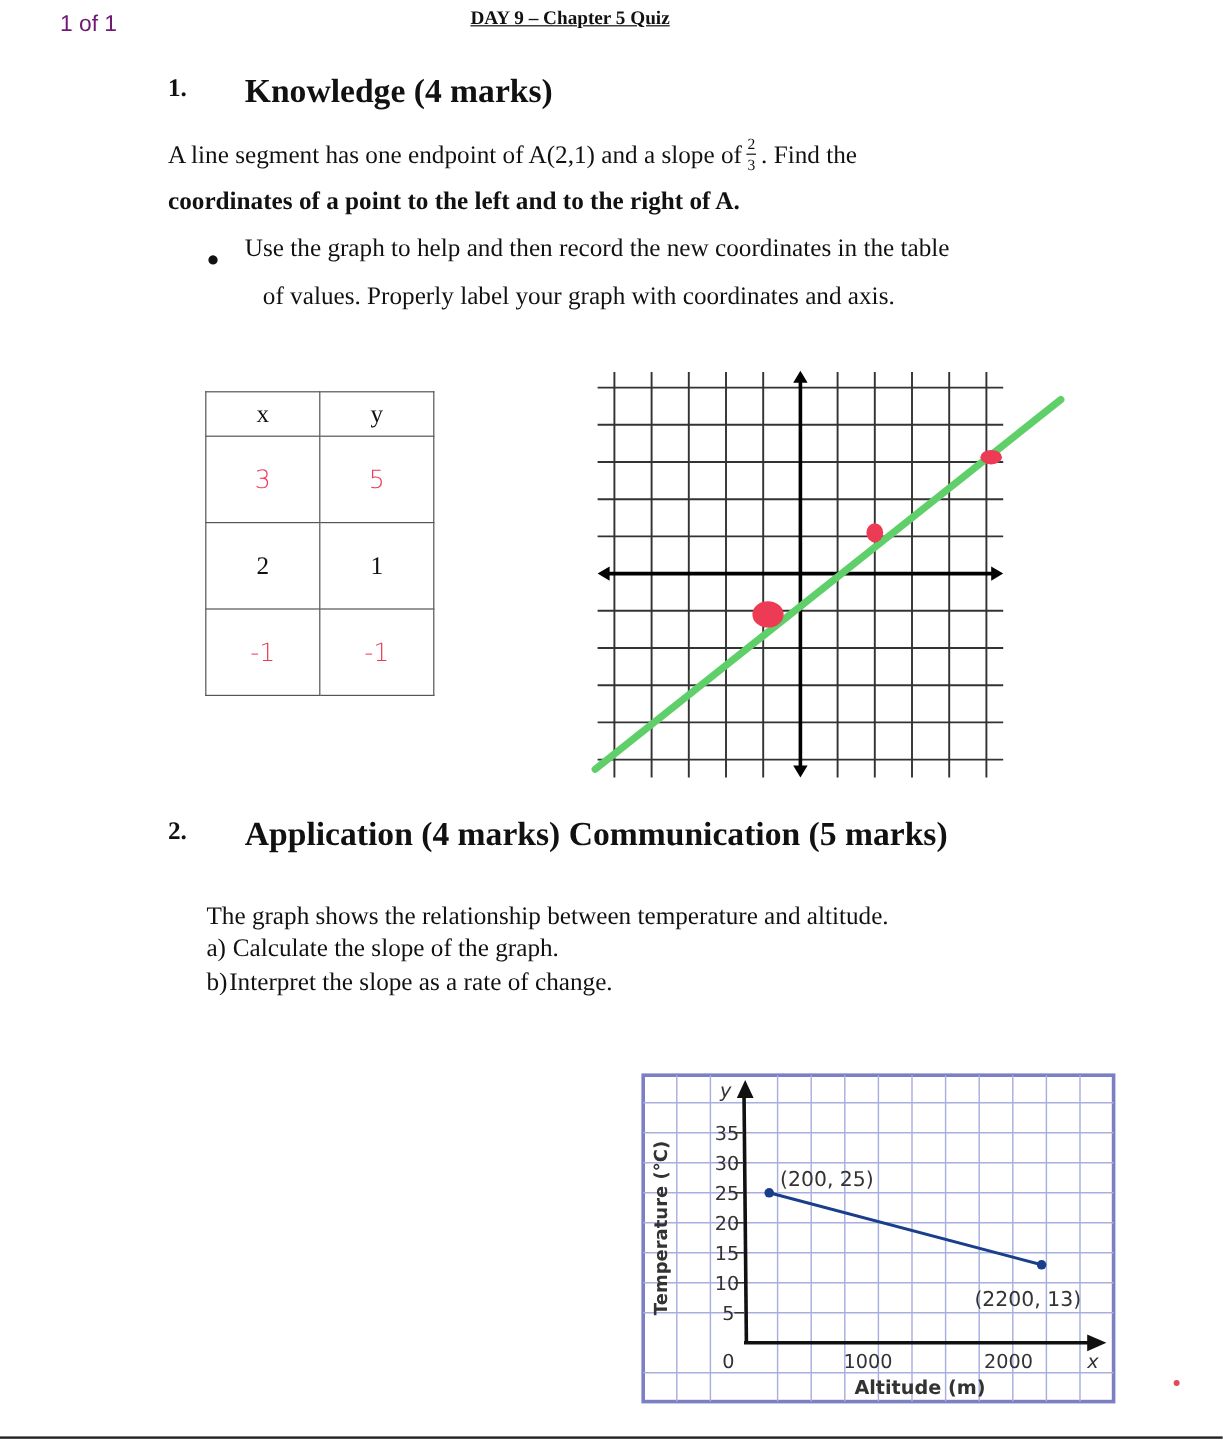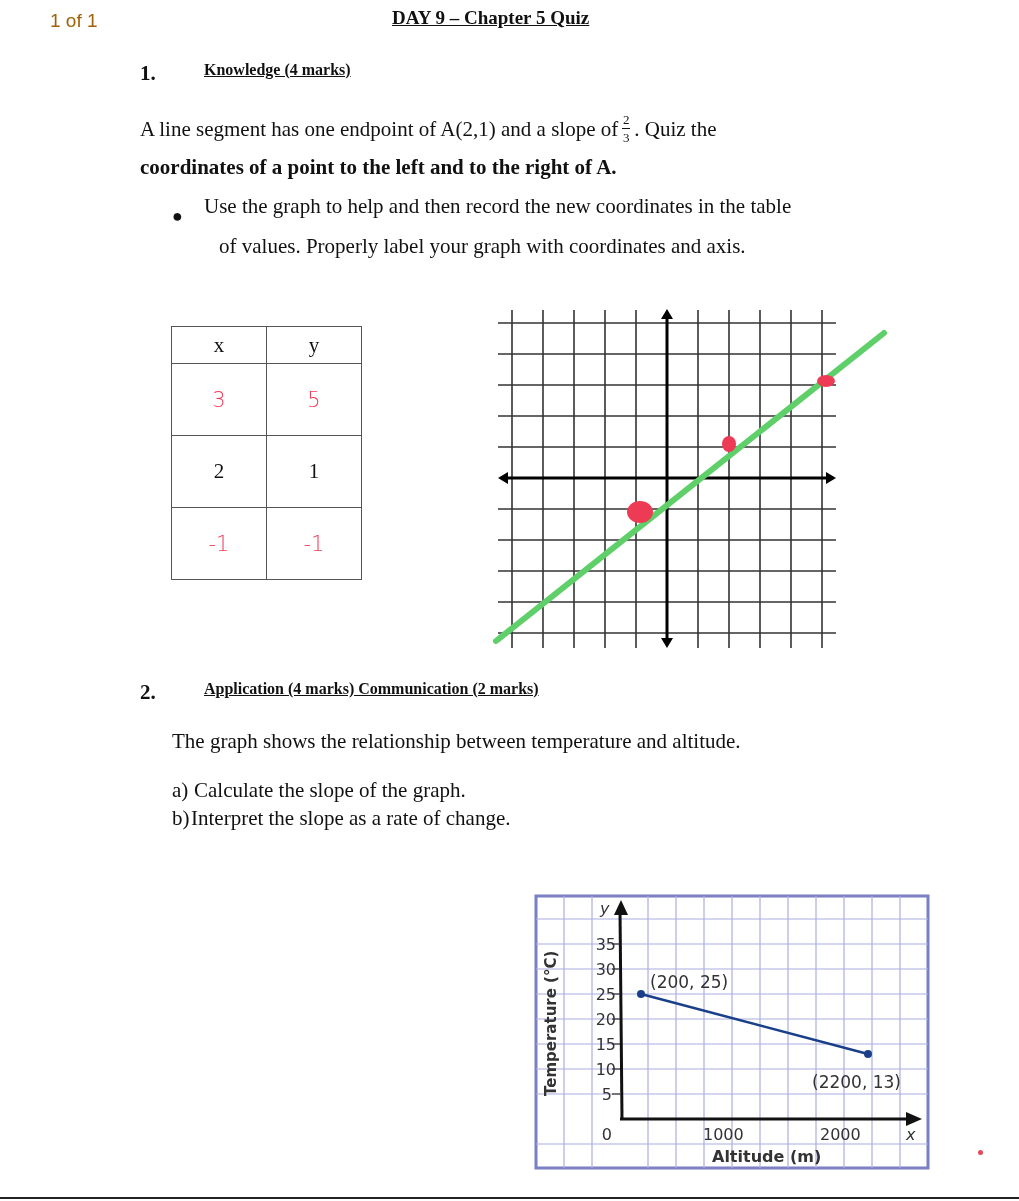"1 of 1" .page-indicator { color: #a16207 -> #701a75 }
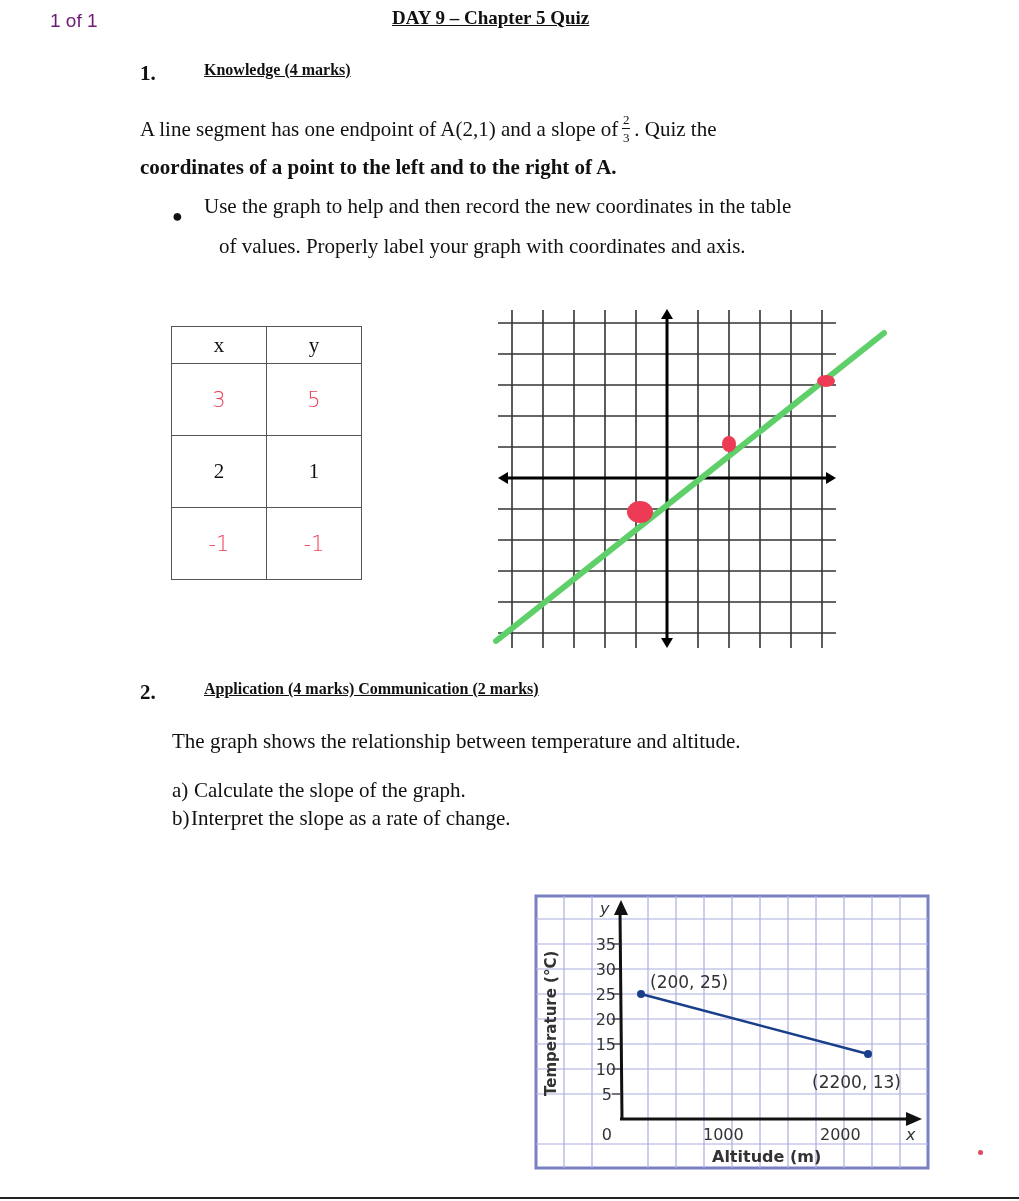"DAY 9 – Chapter 5" .title { font-size: 19px -> 16px }
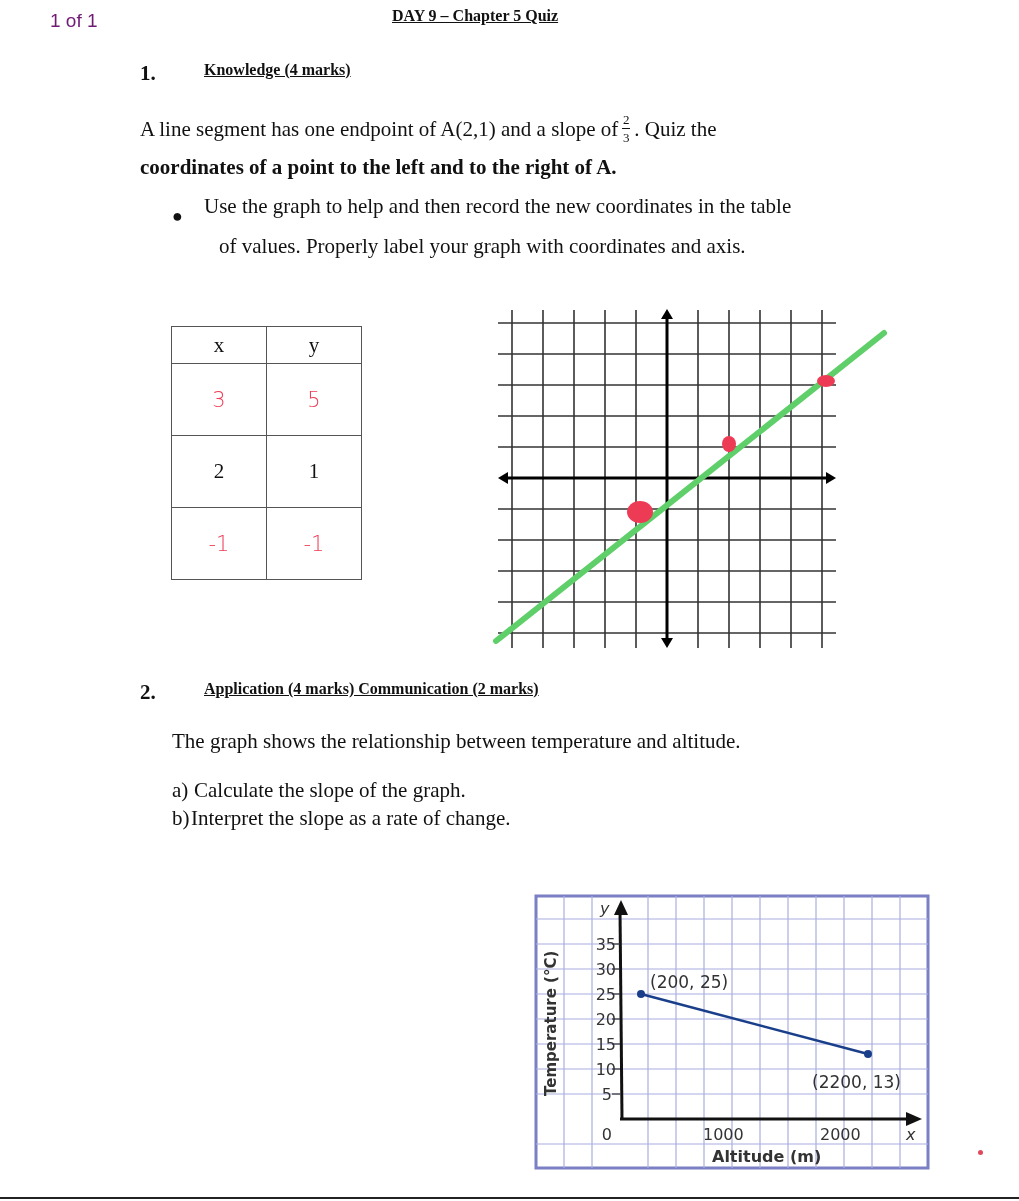"Knowledge (4 marks)" .qhead { font-size: 16px -> 28px; text-decoration: underline -> none }
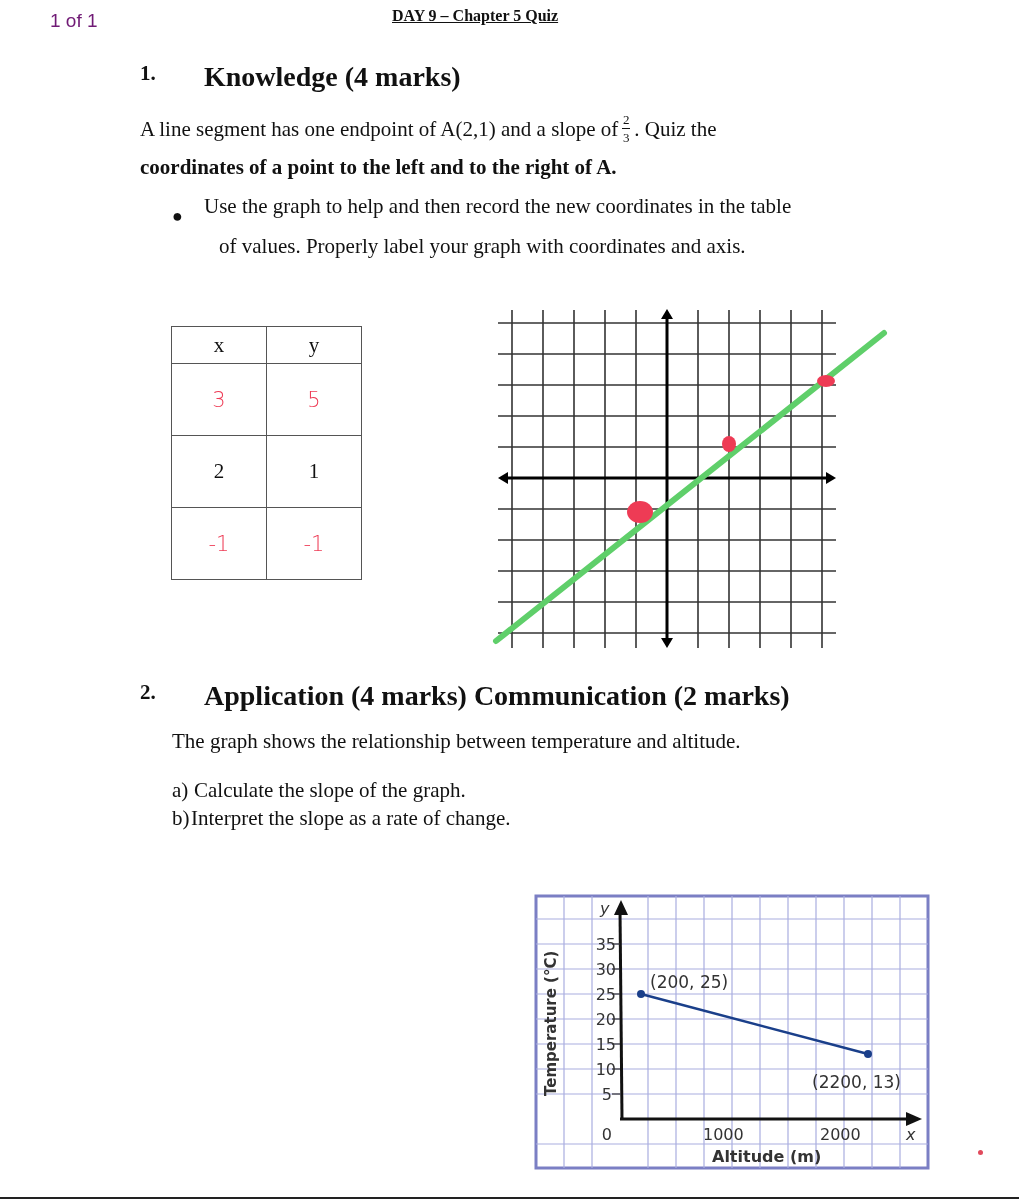". Quiz the" span { text: Quiz -> Find }
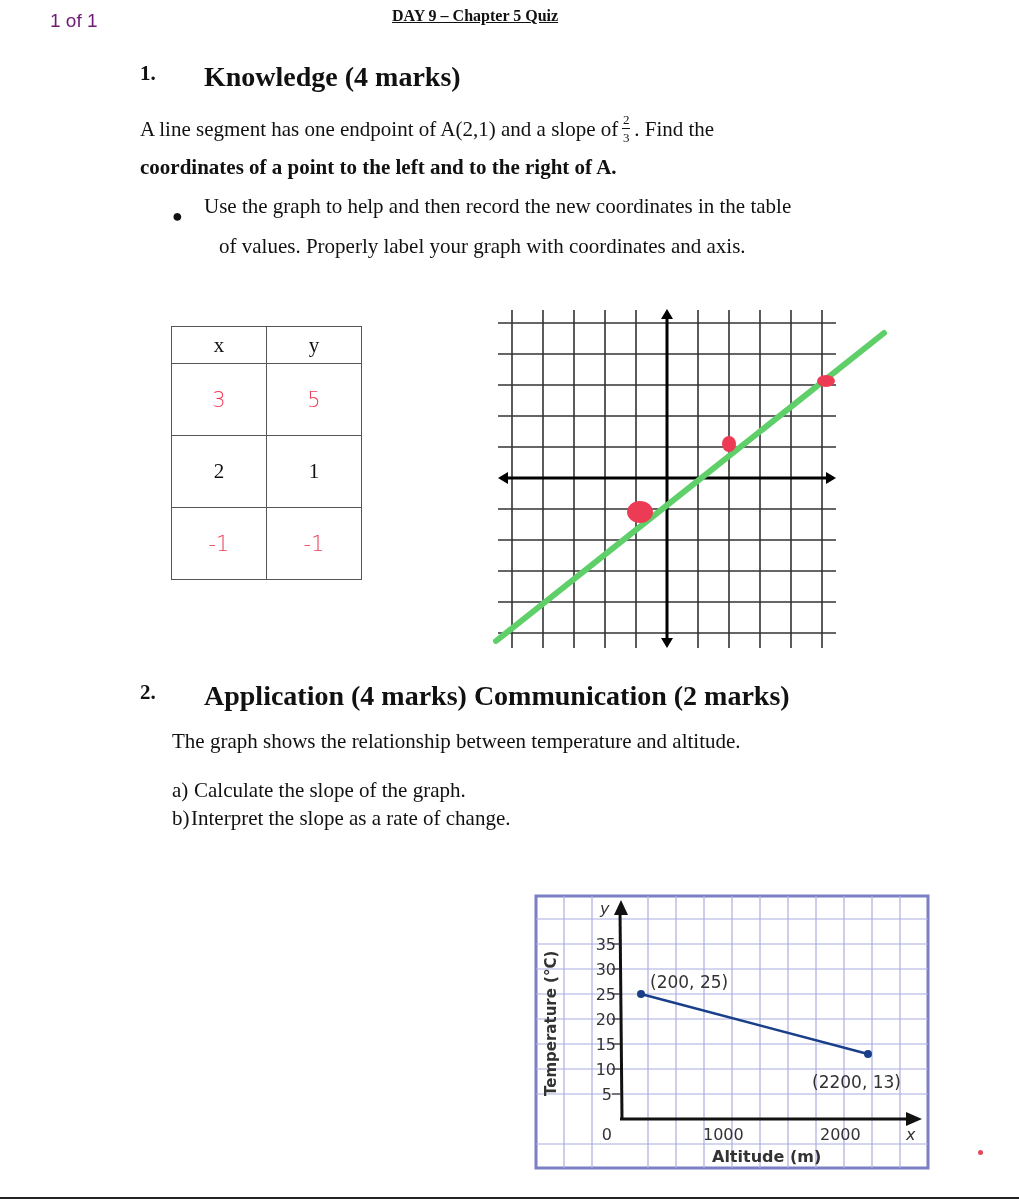"Application (4 marks) Communication (2" div.abs { text: 2 -> 5 }
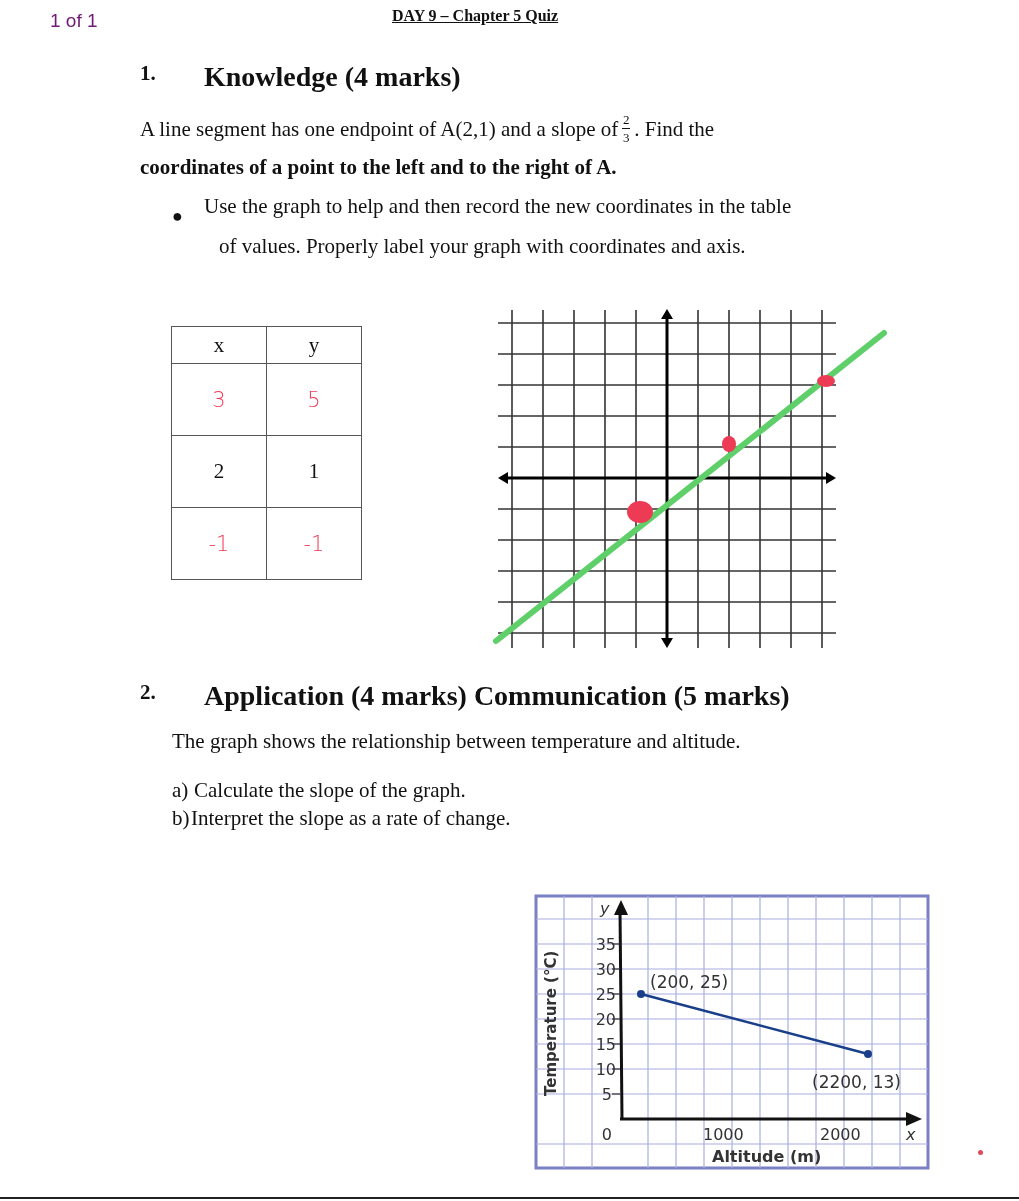"The graph shows the relationship" div.abs { top: 729px -> 751px }
